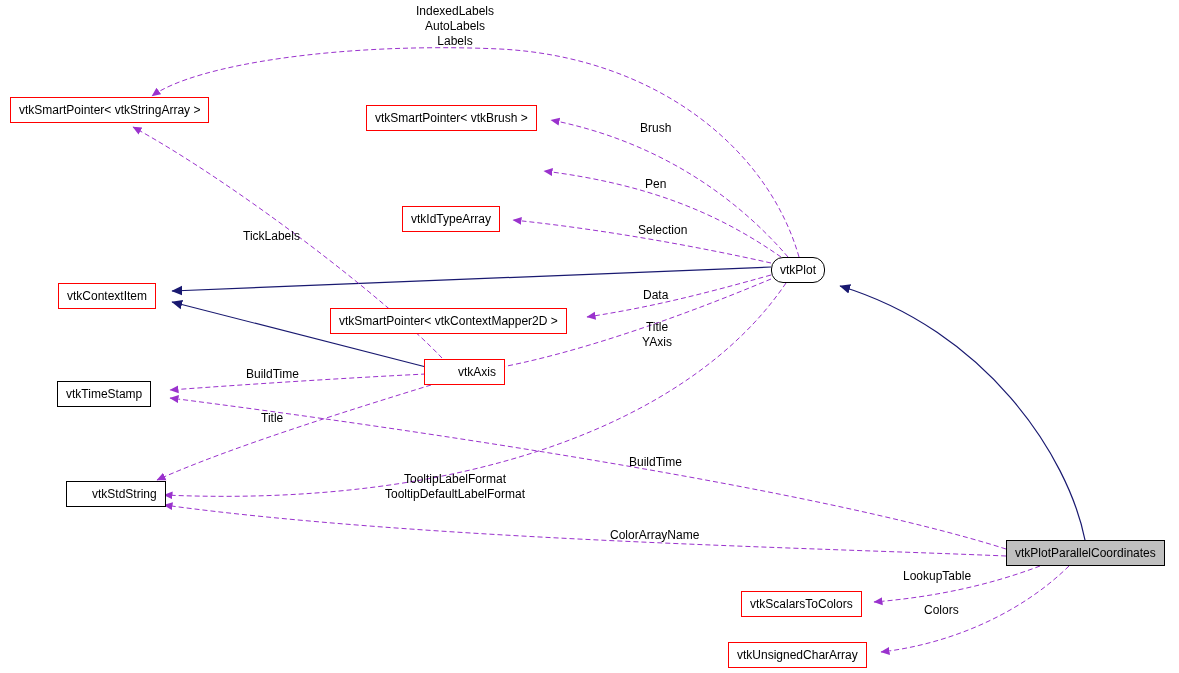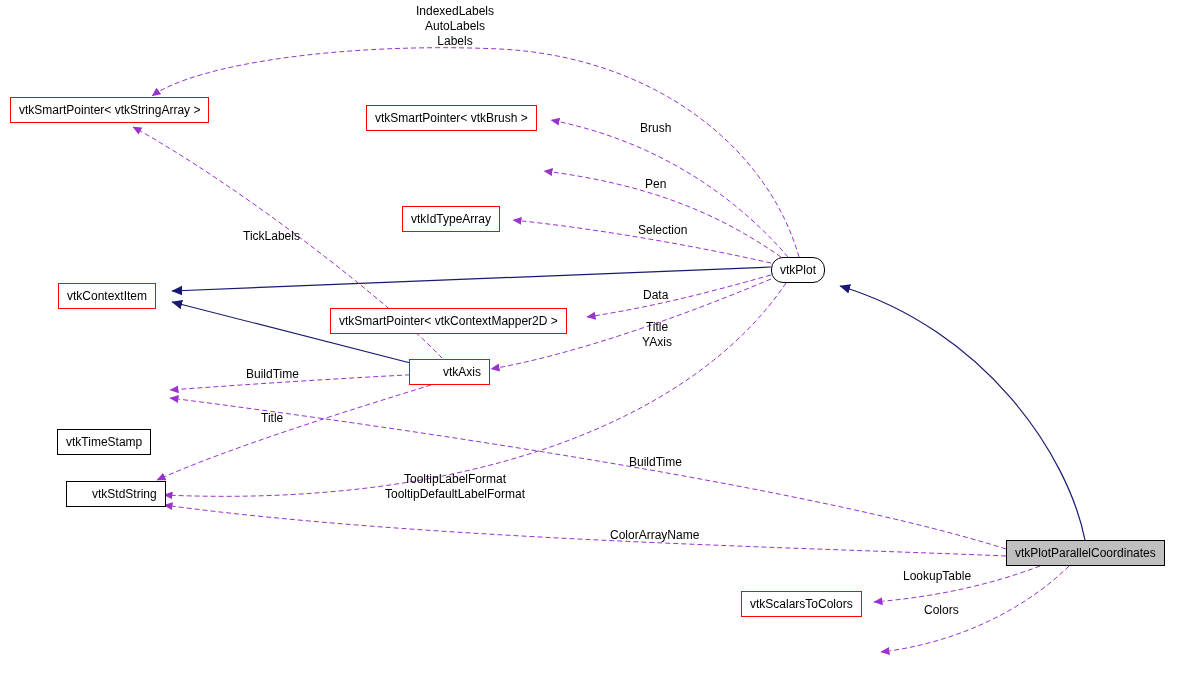"vtkAxis" div.node { left: 409px -> 424px }
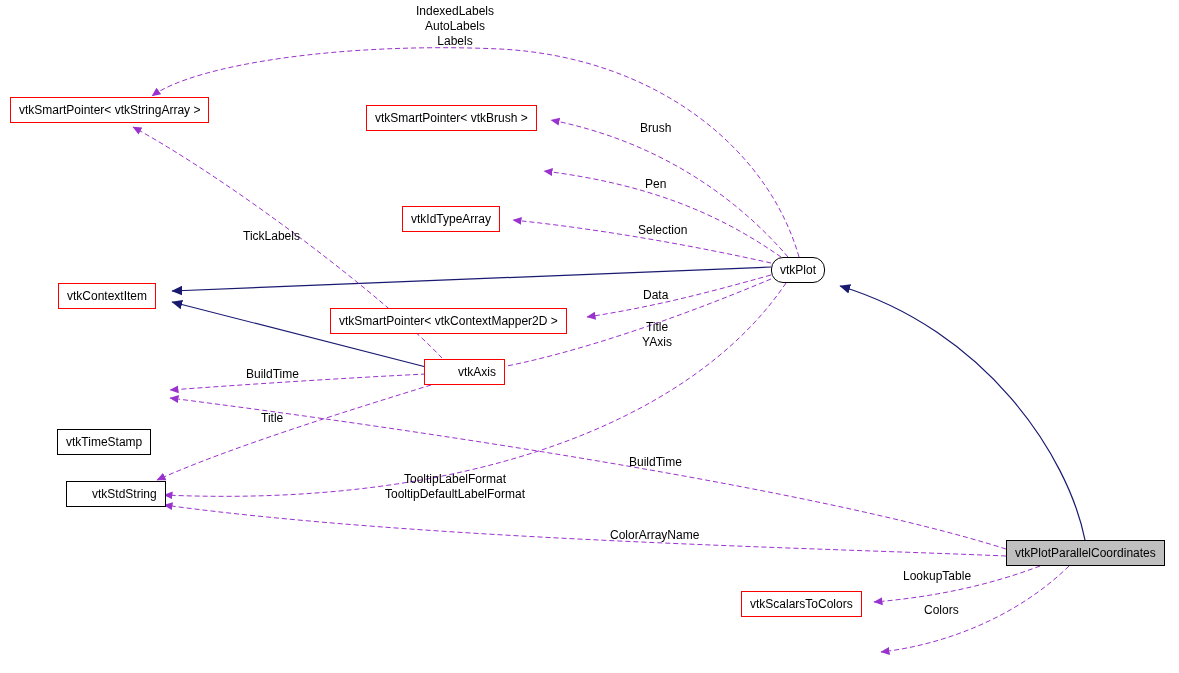"vtkTimeStamp" div.node { margin-top: 48px -> none }
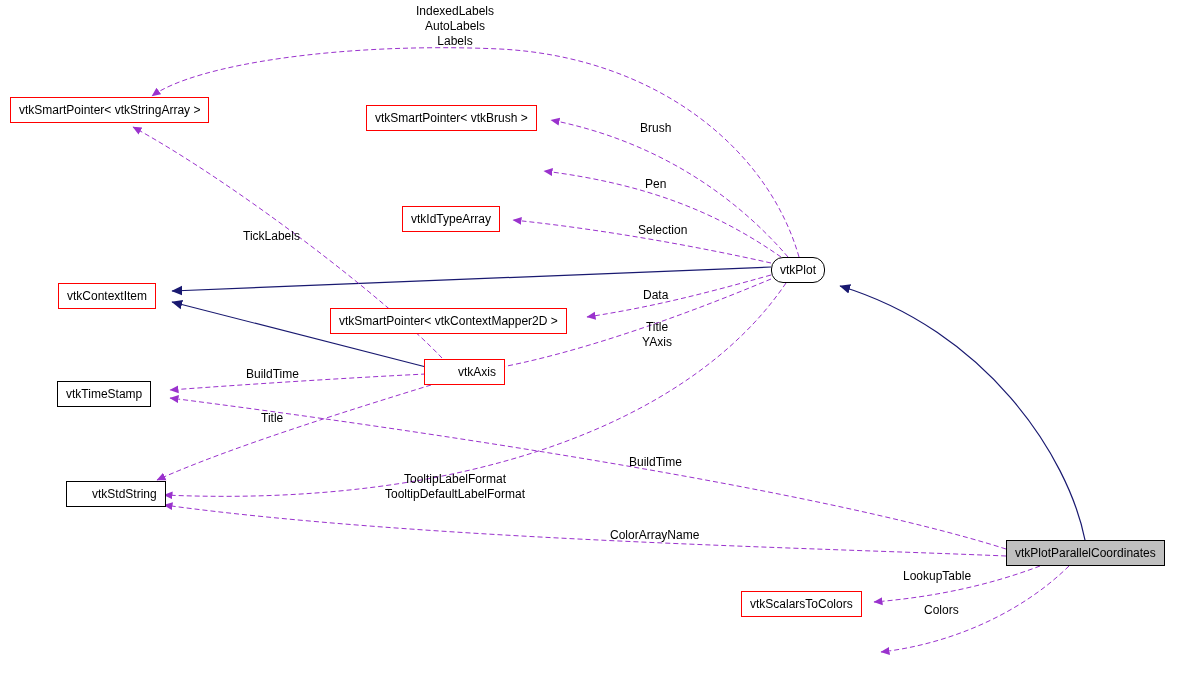"vtkUnsignedCharArray" div.node { html: none -> <div>vtkUnsignedCharArray</div> }
